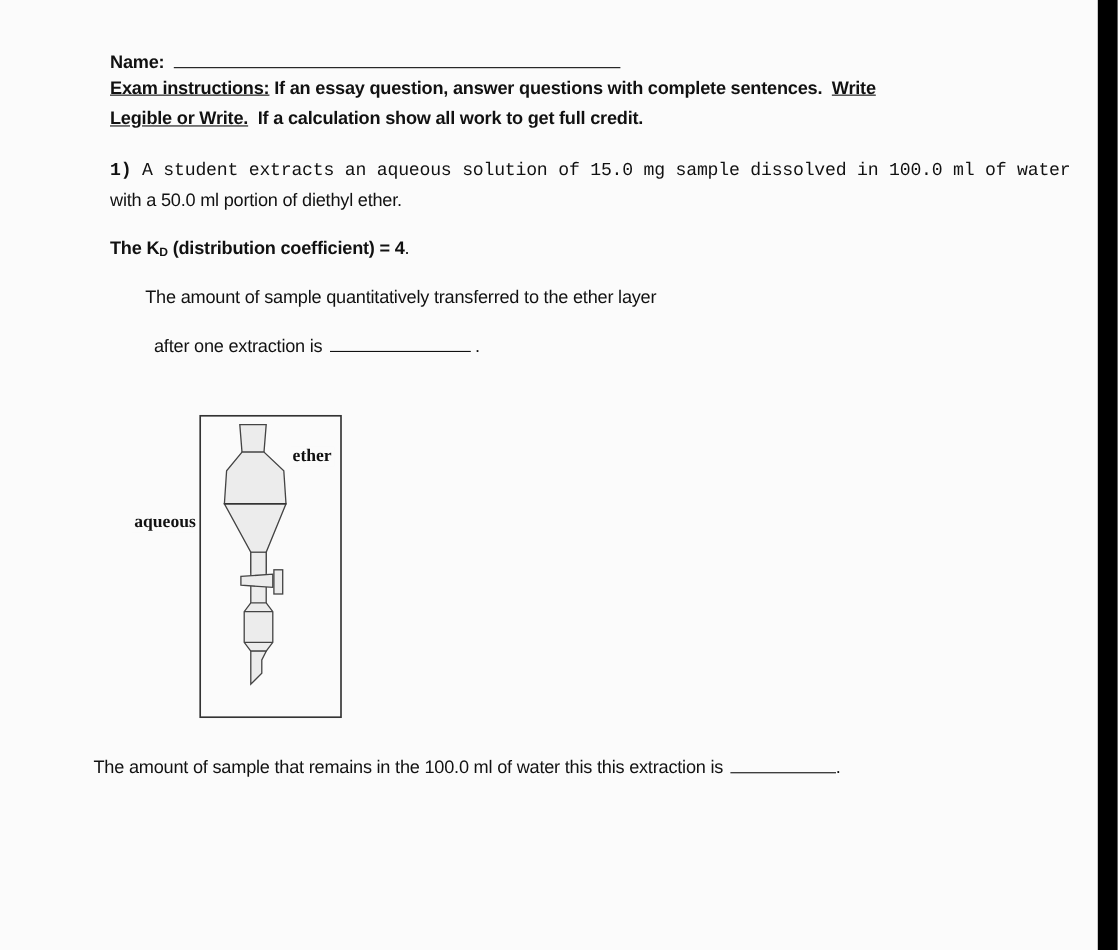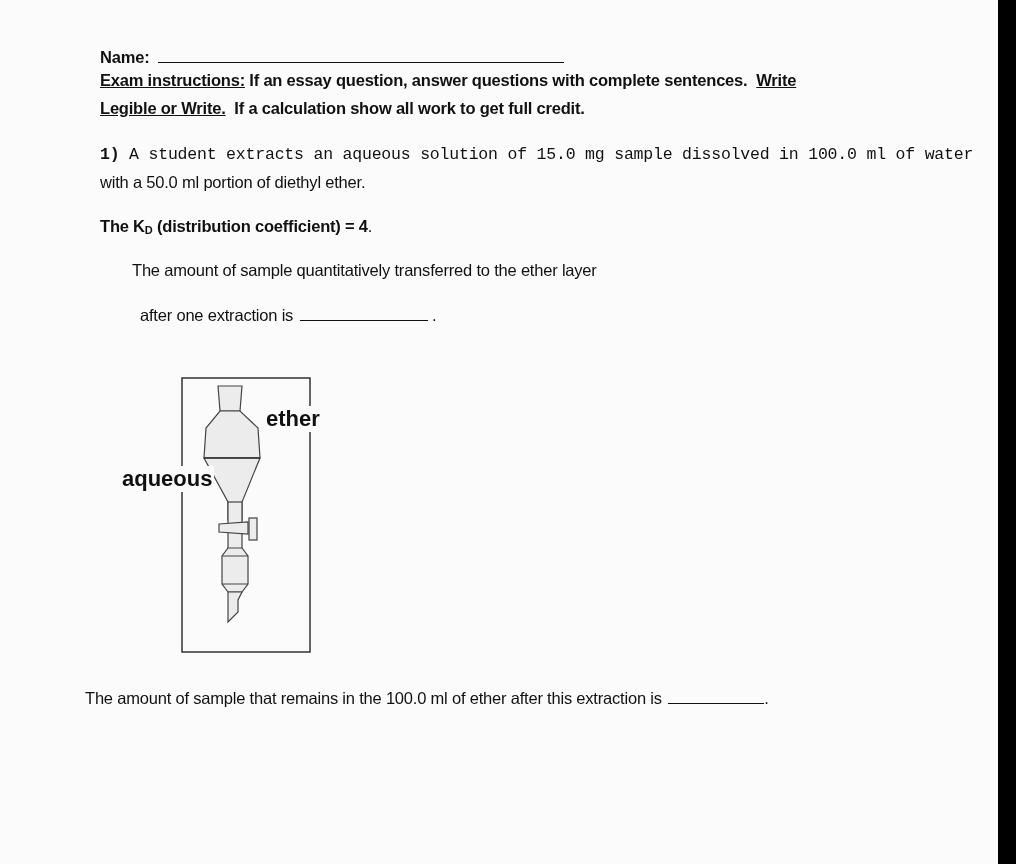"ether" .diag-label { font-family: none -> Liberation Serif, serif; font-size: 22px -> 16px }
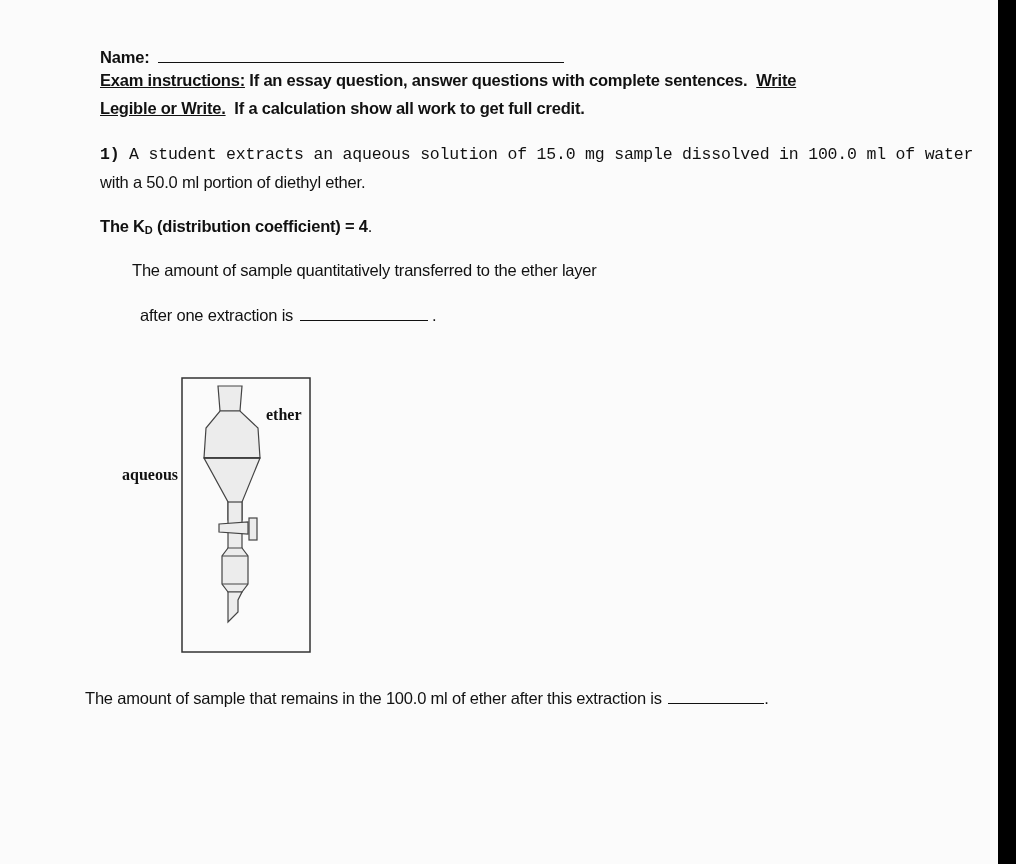"The amount of sample that" span { text: ether after -> water this }
